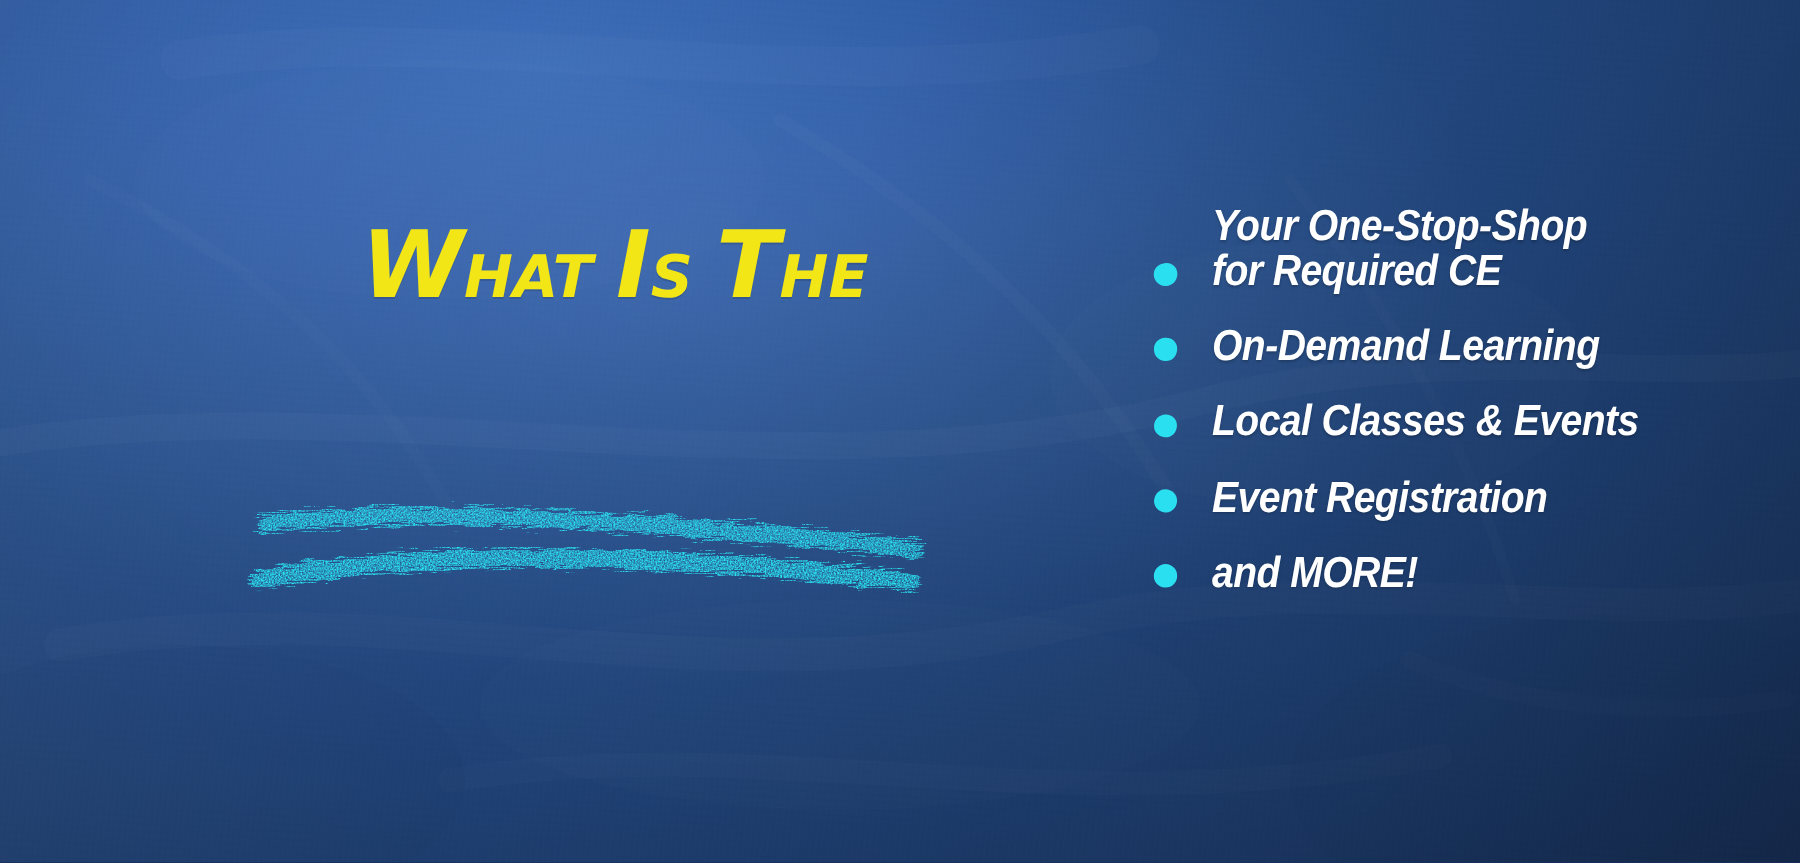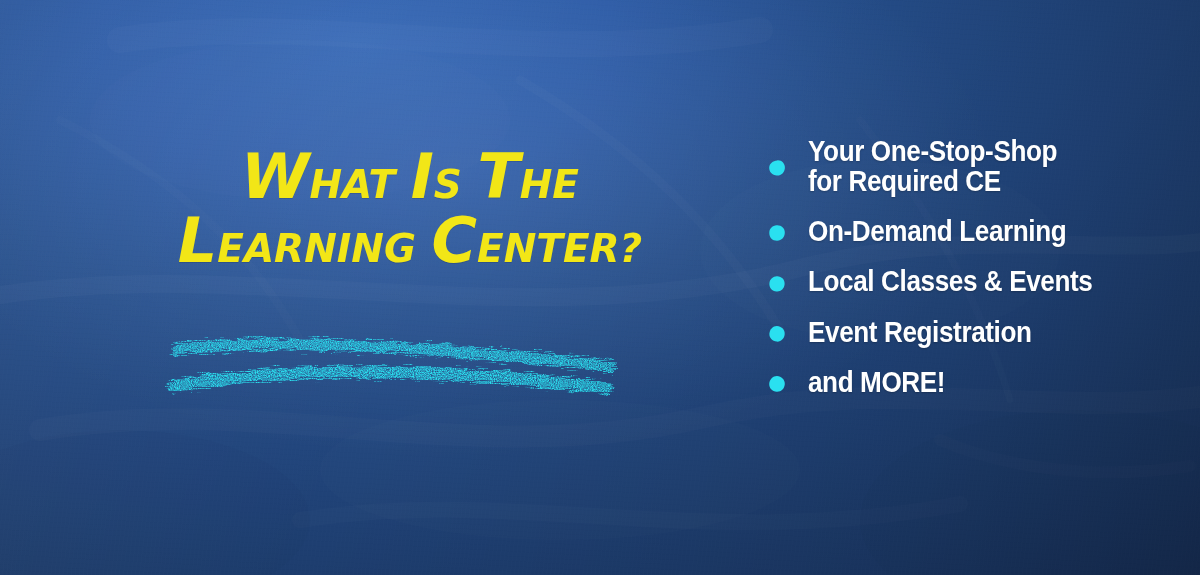"Your One-Stop-Shop" .bullet-row { align-items: center -> flex-end; font-style: none -> italic }
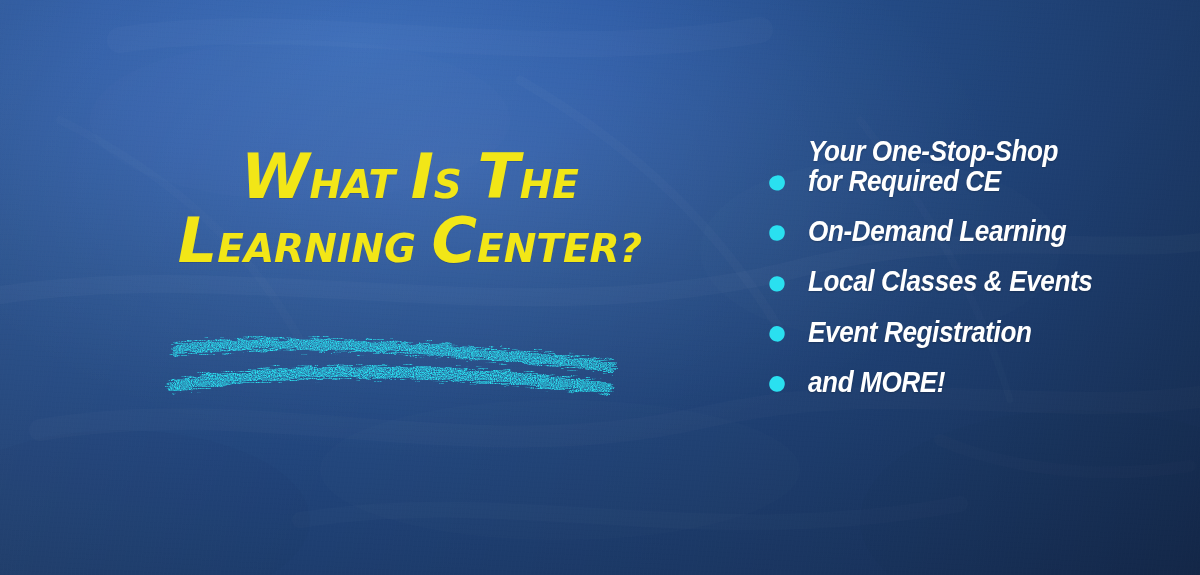"LEARNING CENTER?" span.headline-line { html: <span><span>L</span><span>EARNING</span><span> </span><span>C</span><span>ENTER?</span></span> -> none }
